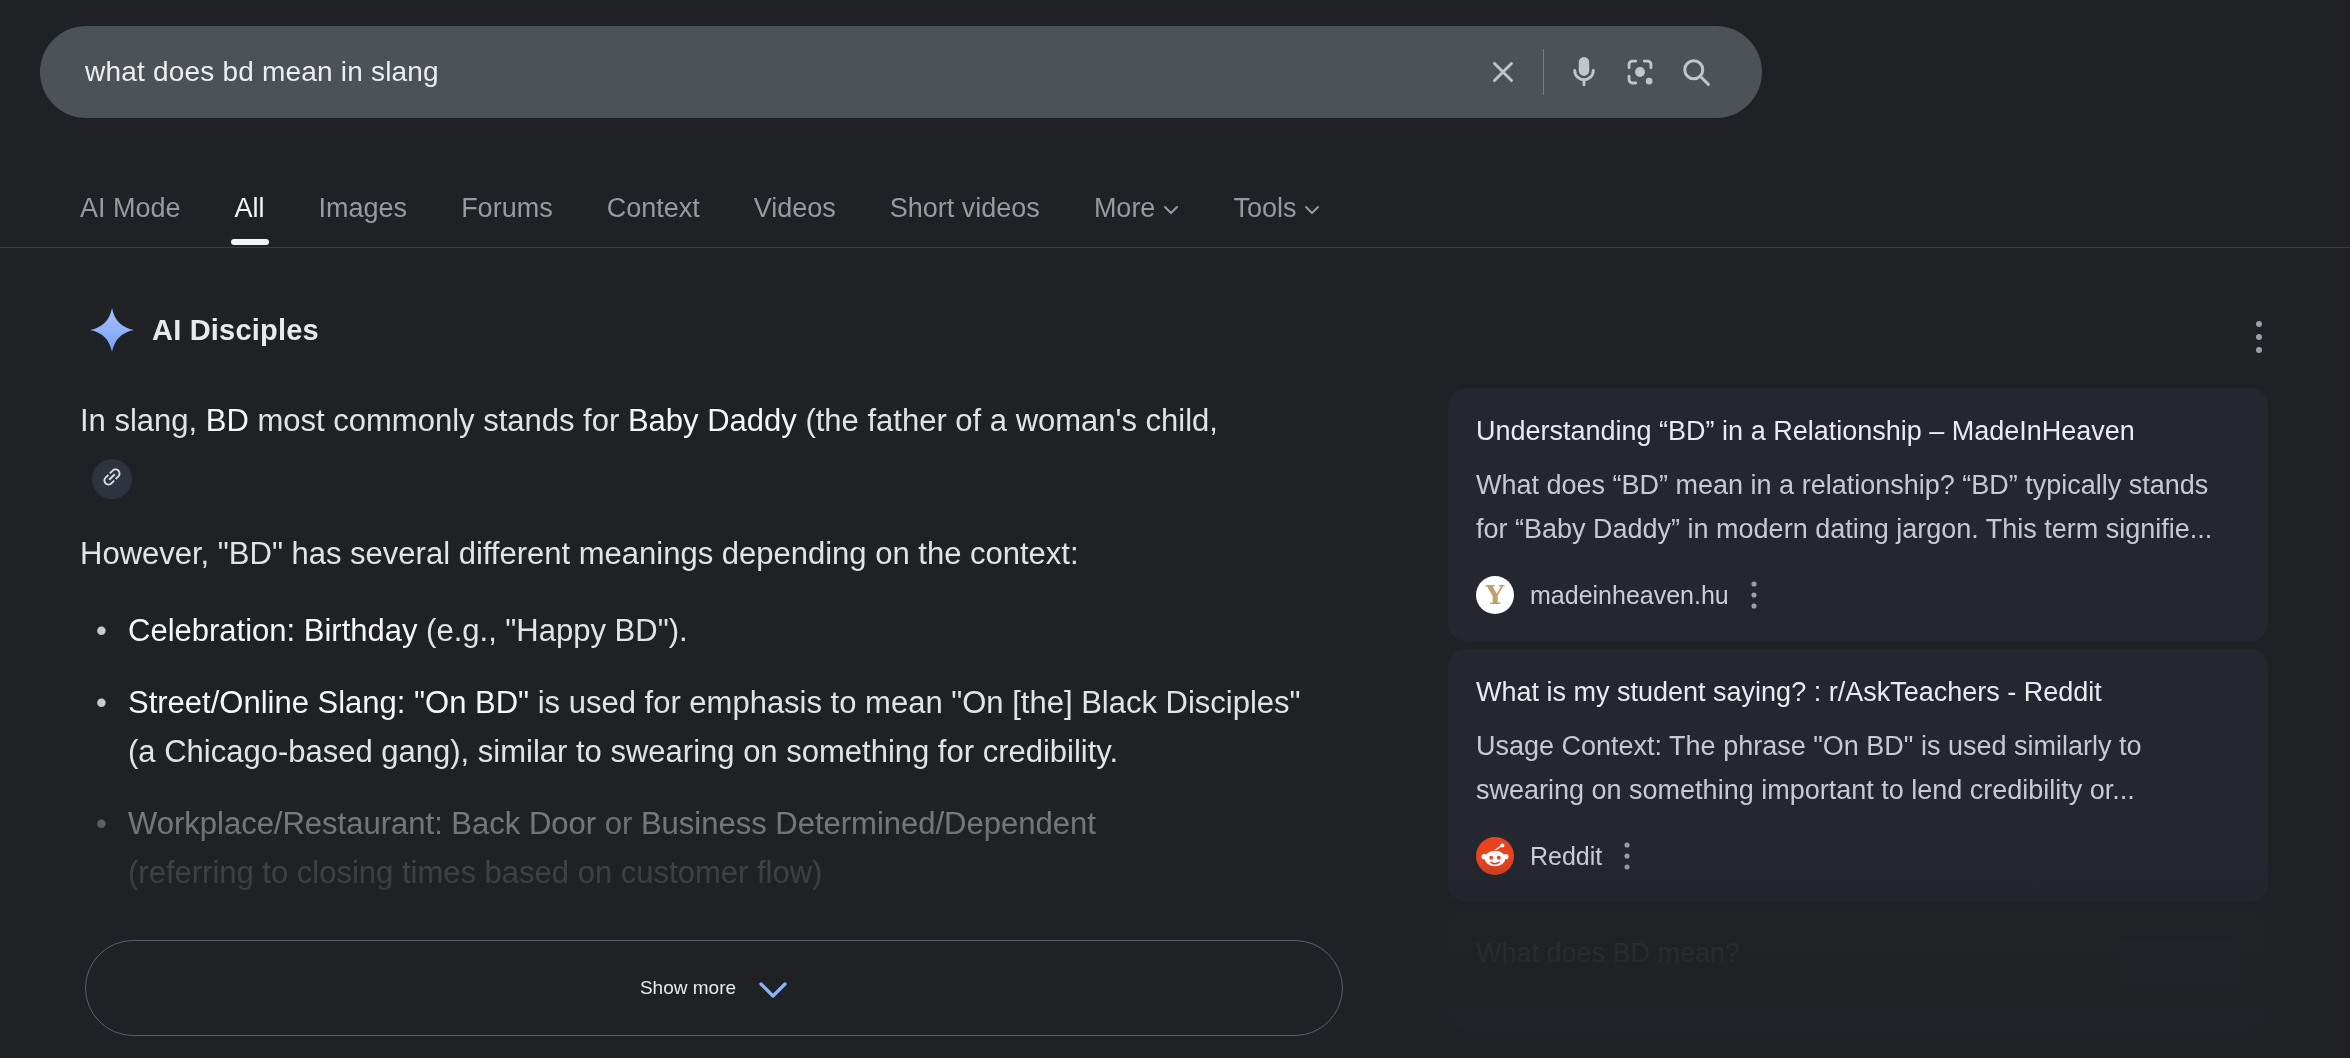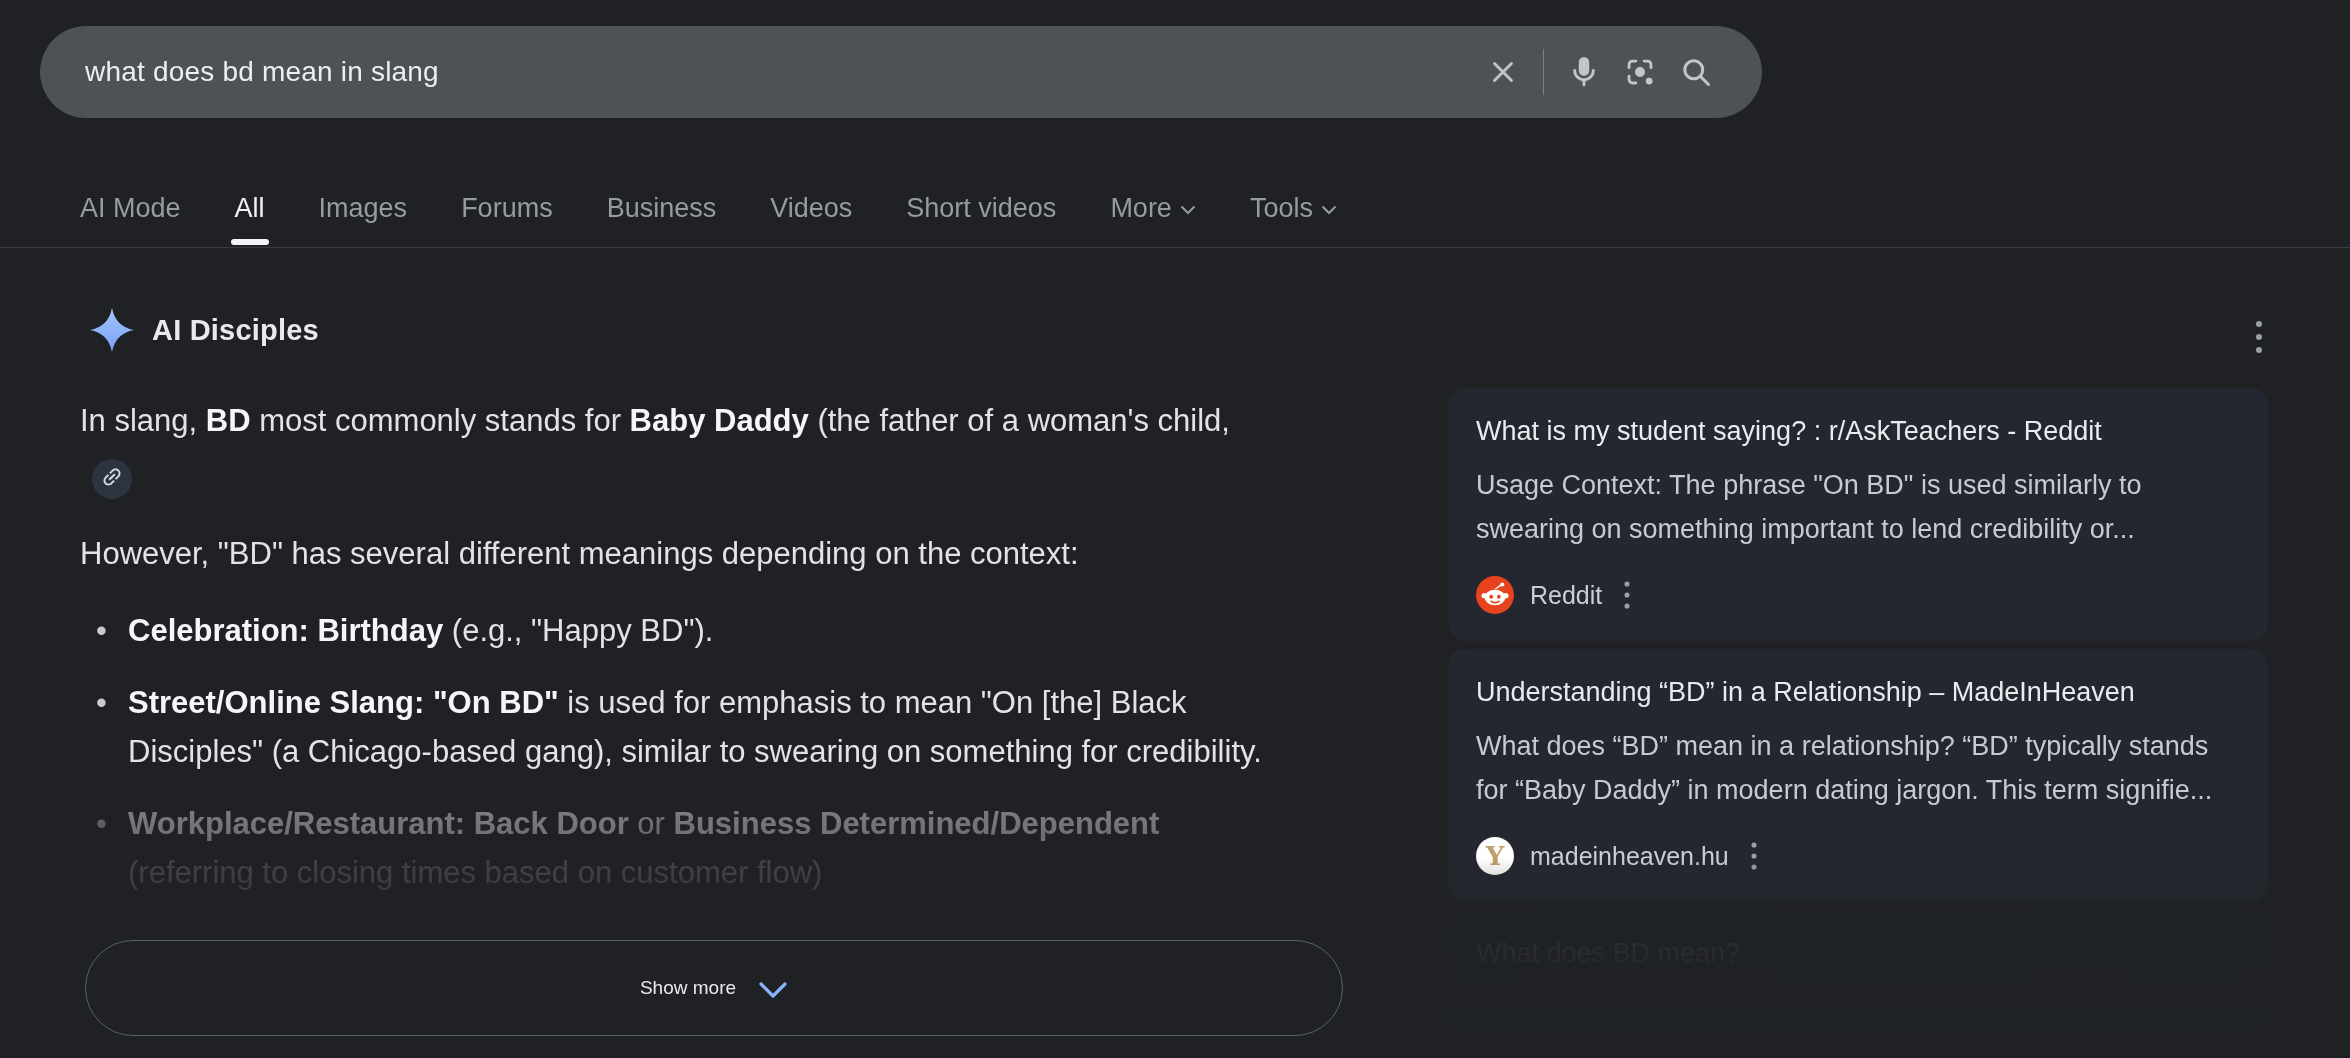"Business" span { text: Business -> Context }
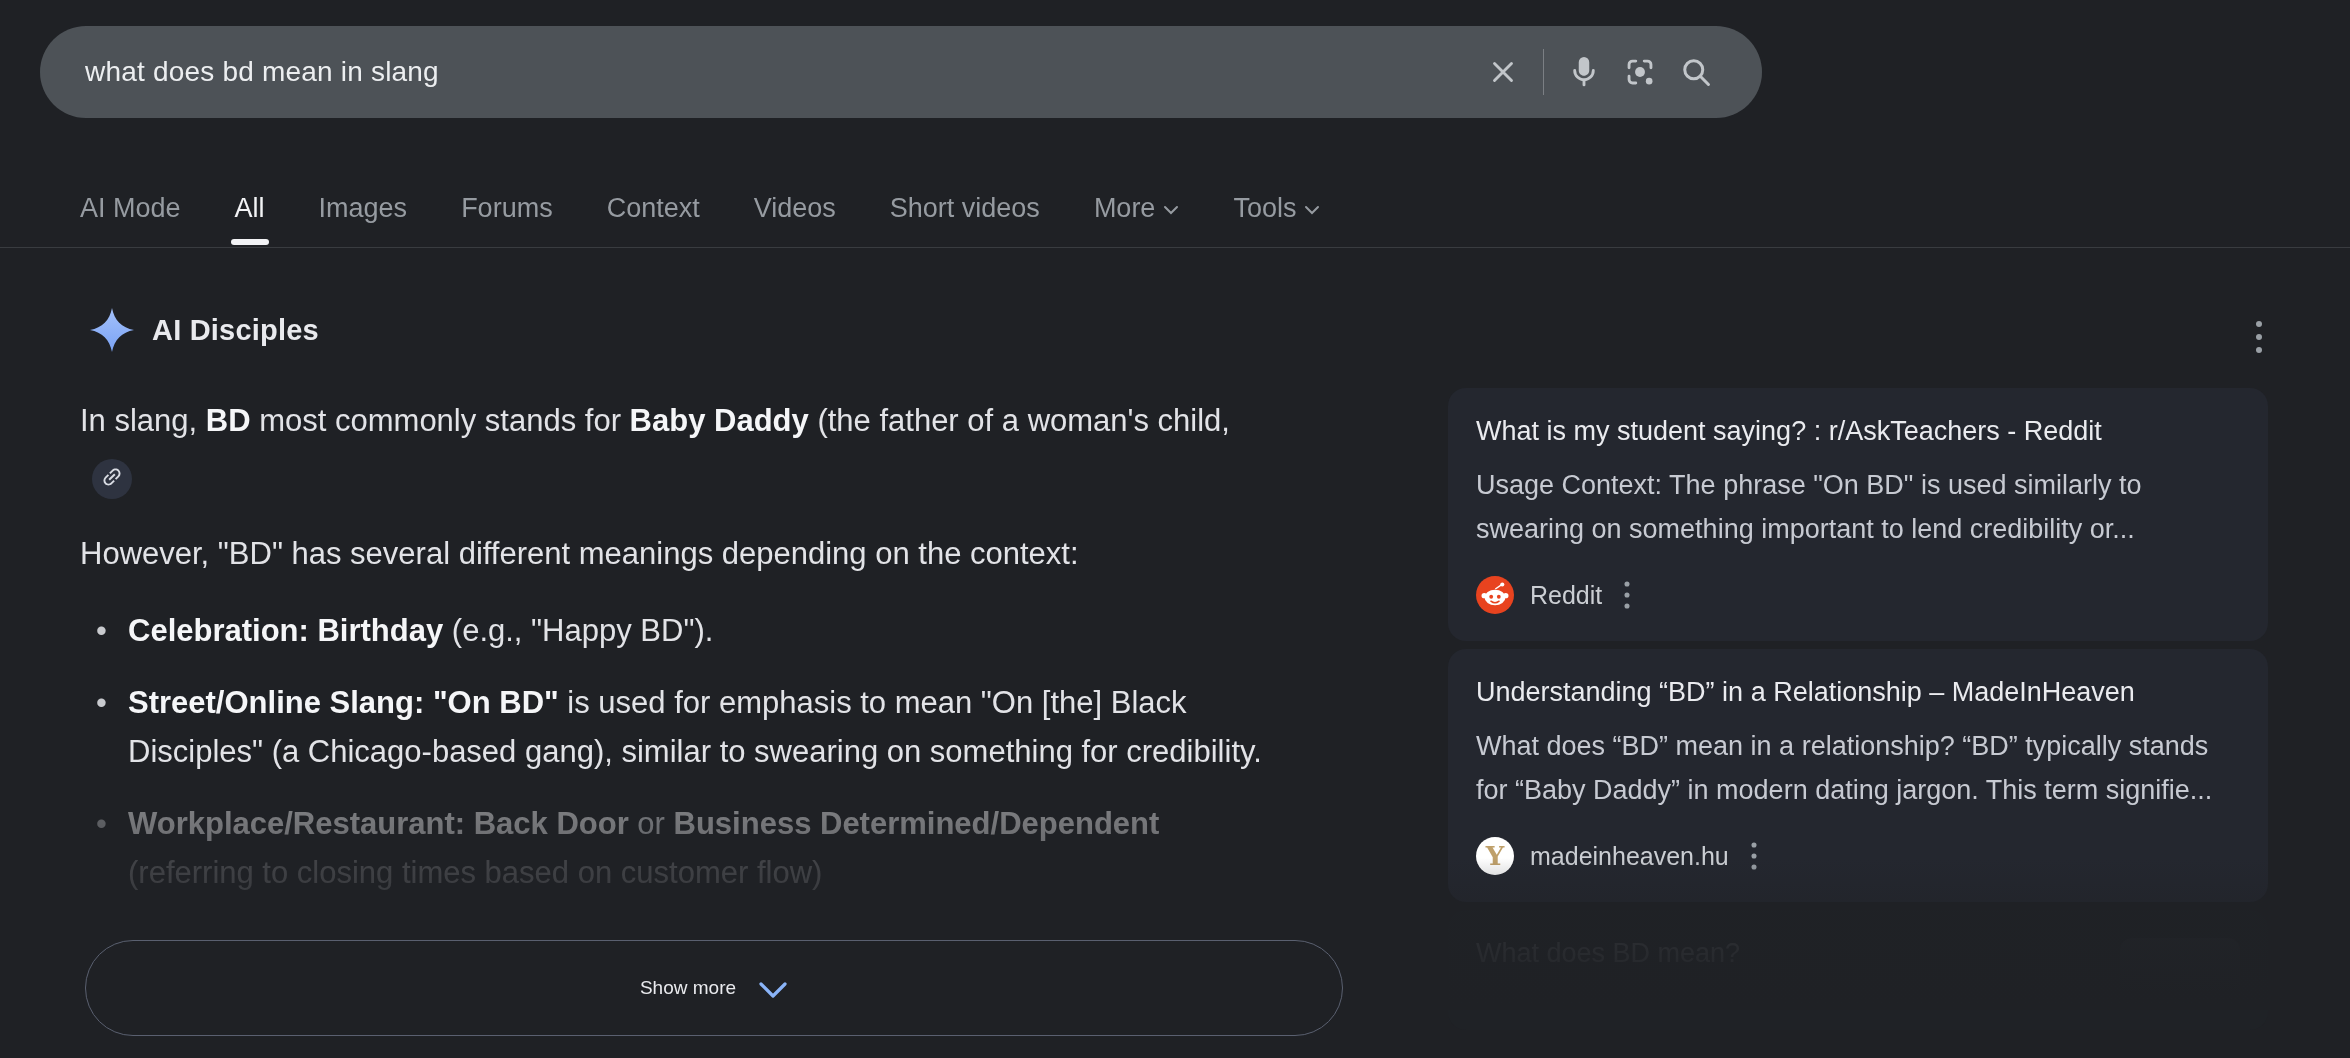"BD" .main-text b { font-weight: bold -> normal }
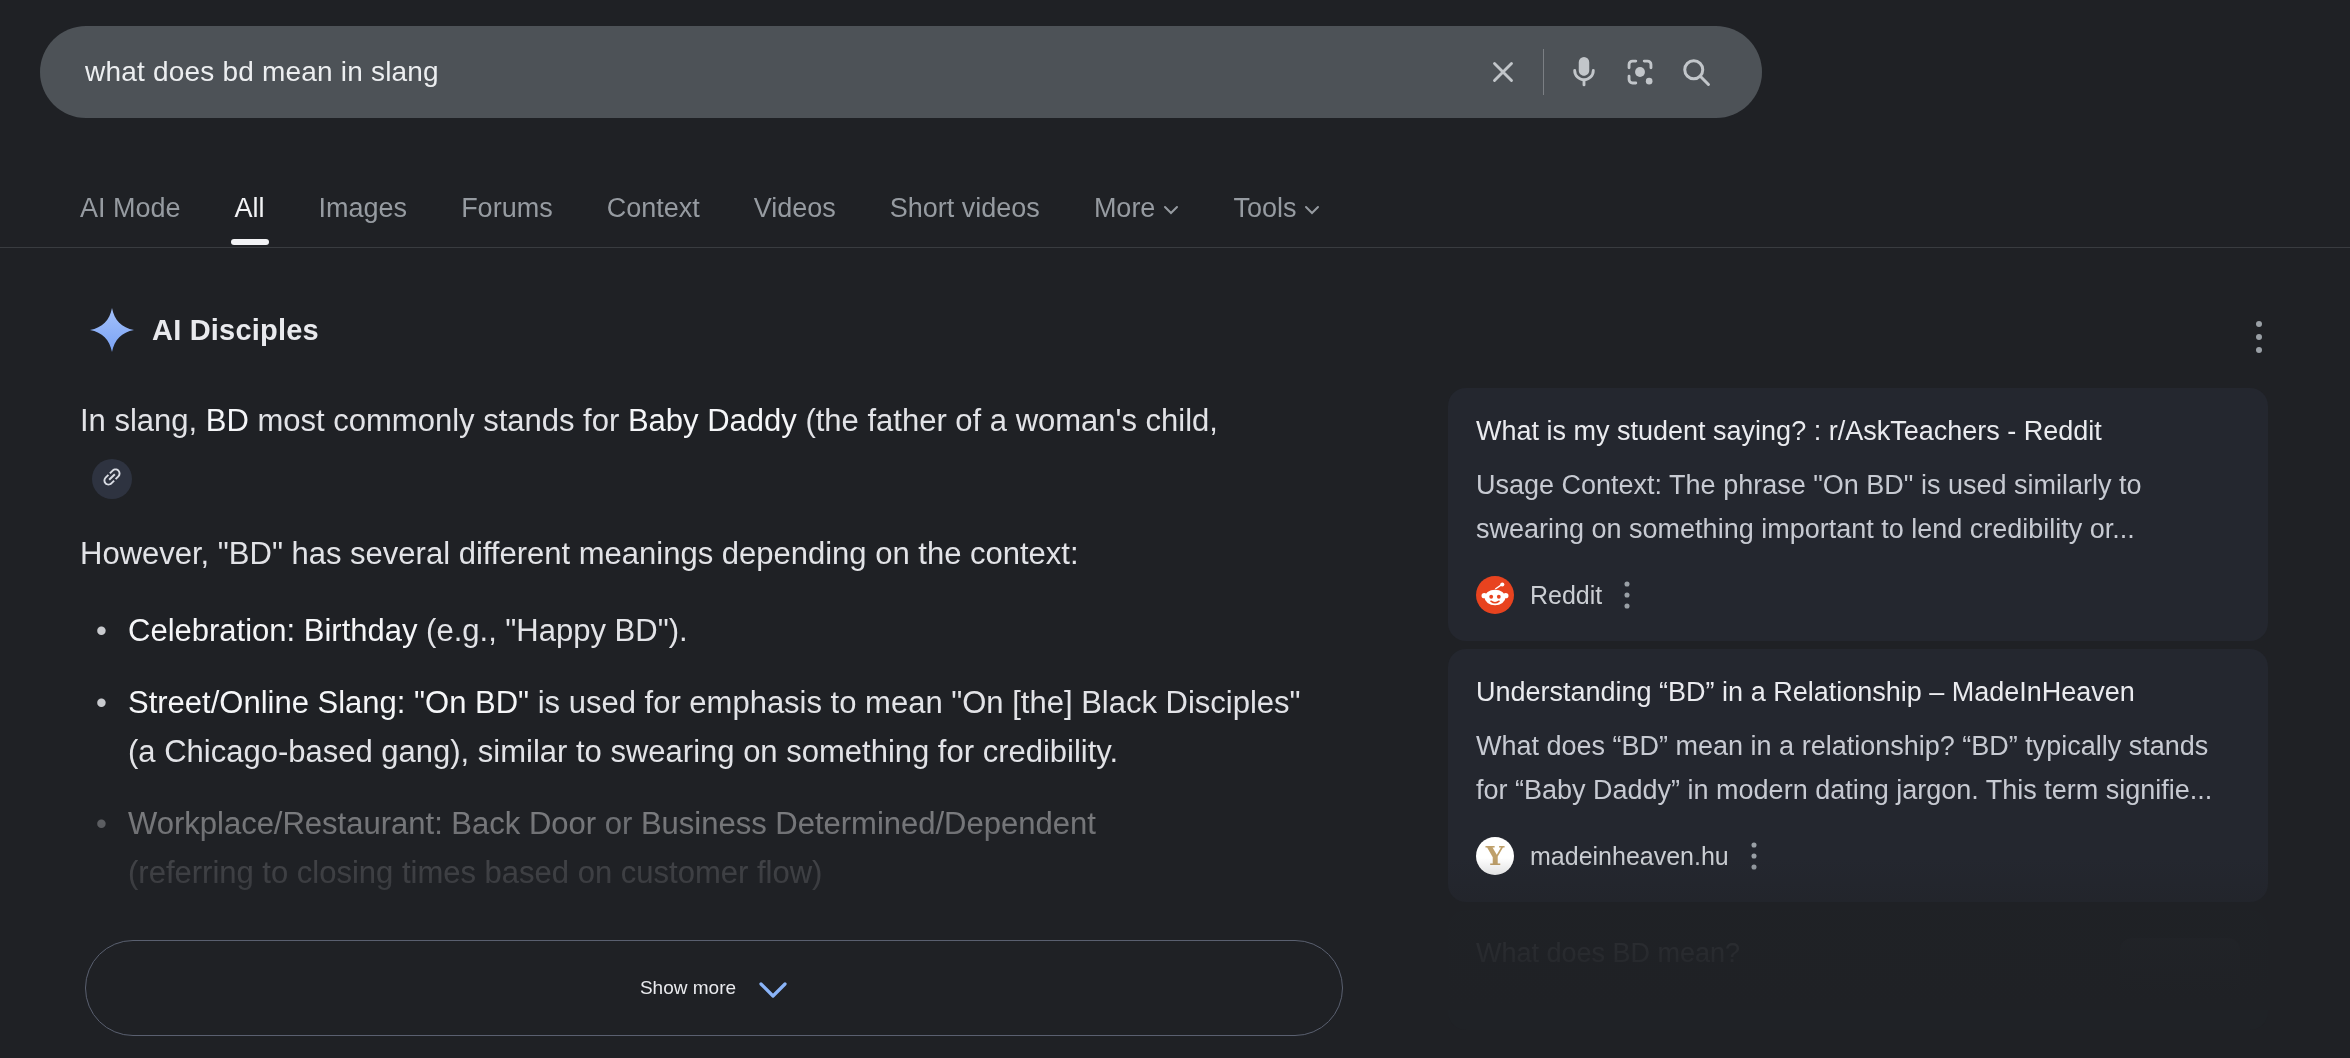"What is my student saying?" div.card { order: before "Understanding “BD” in a Relationship" -> after "Understanding “BD” in a Relationship" }
